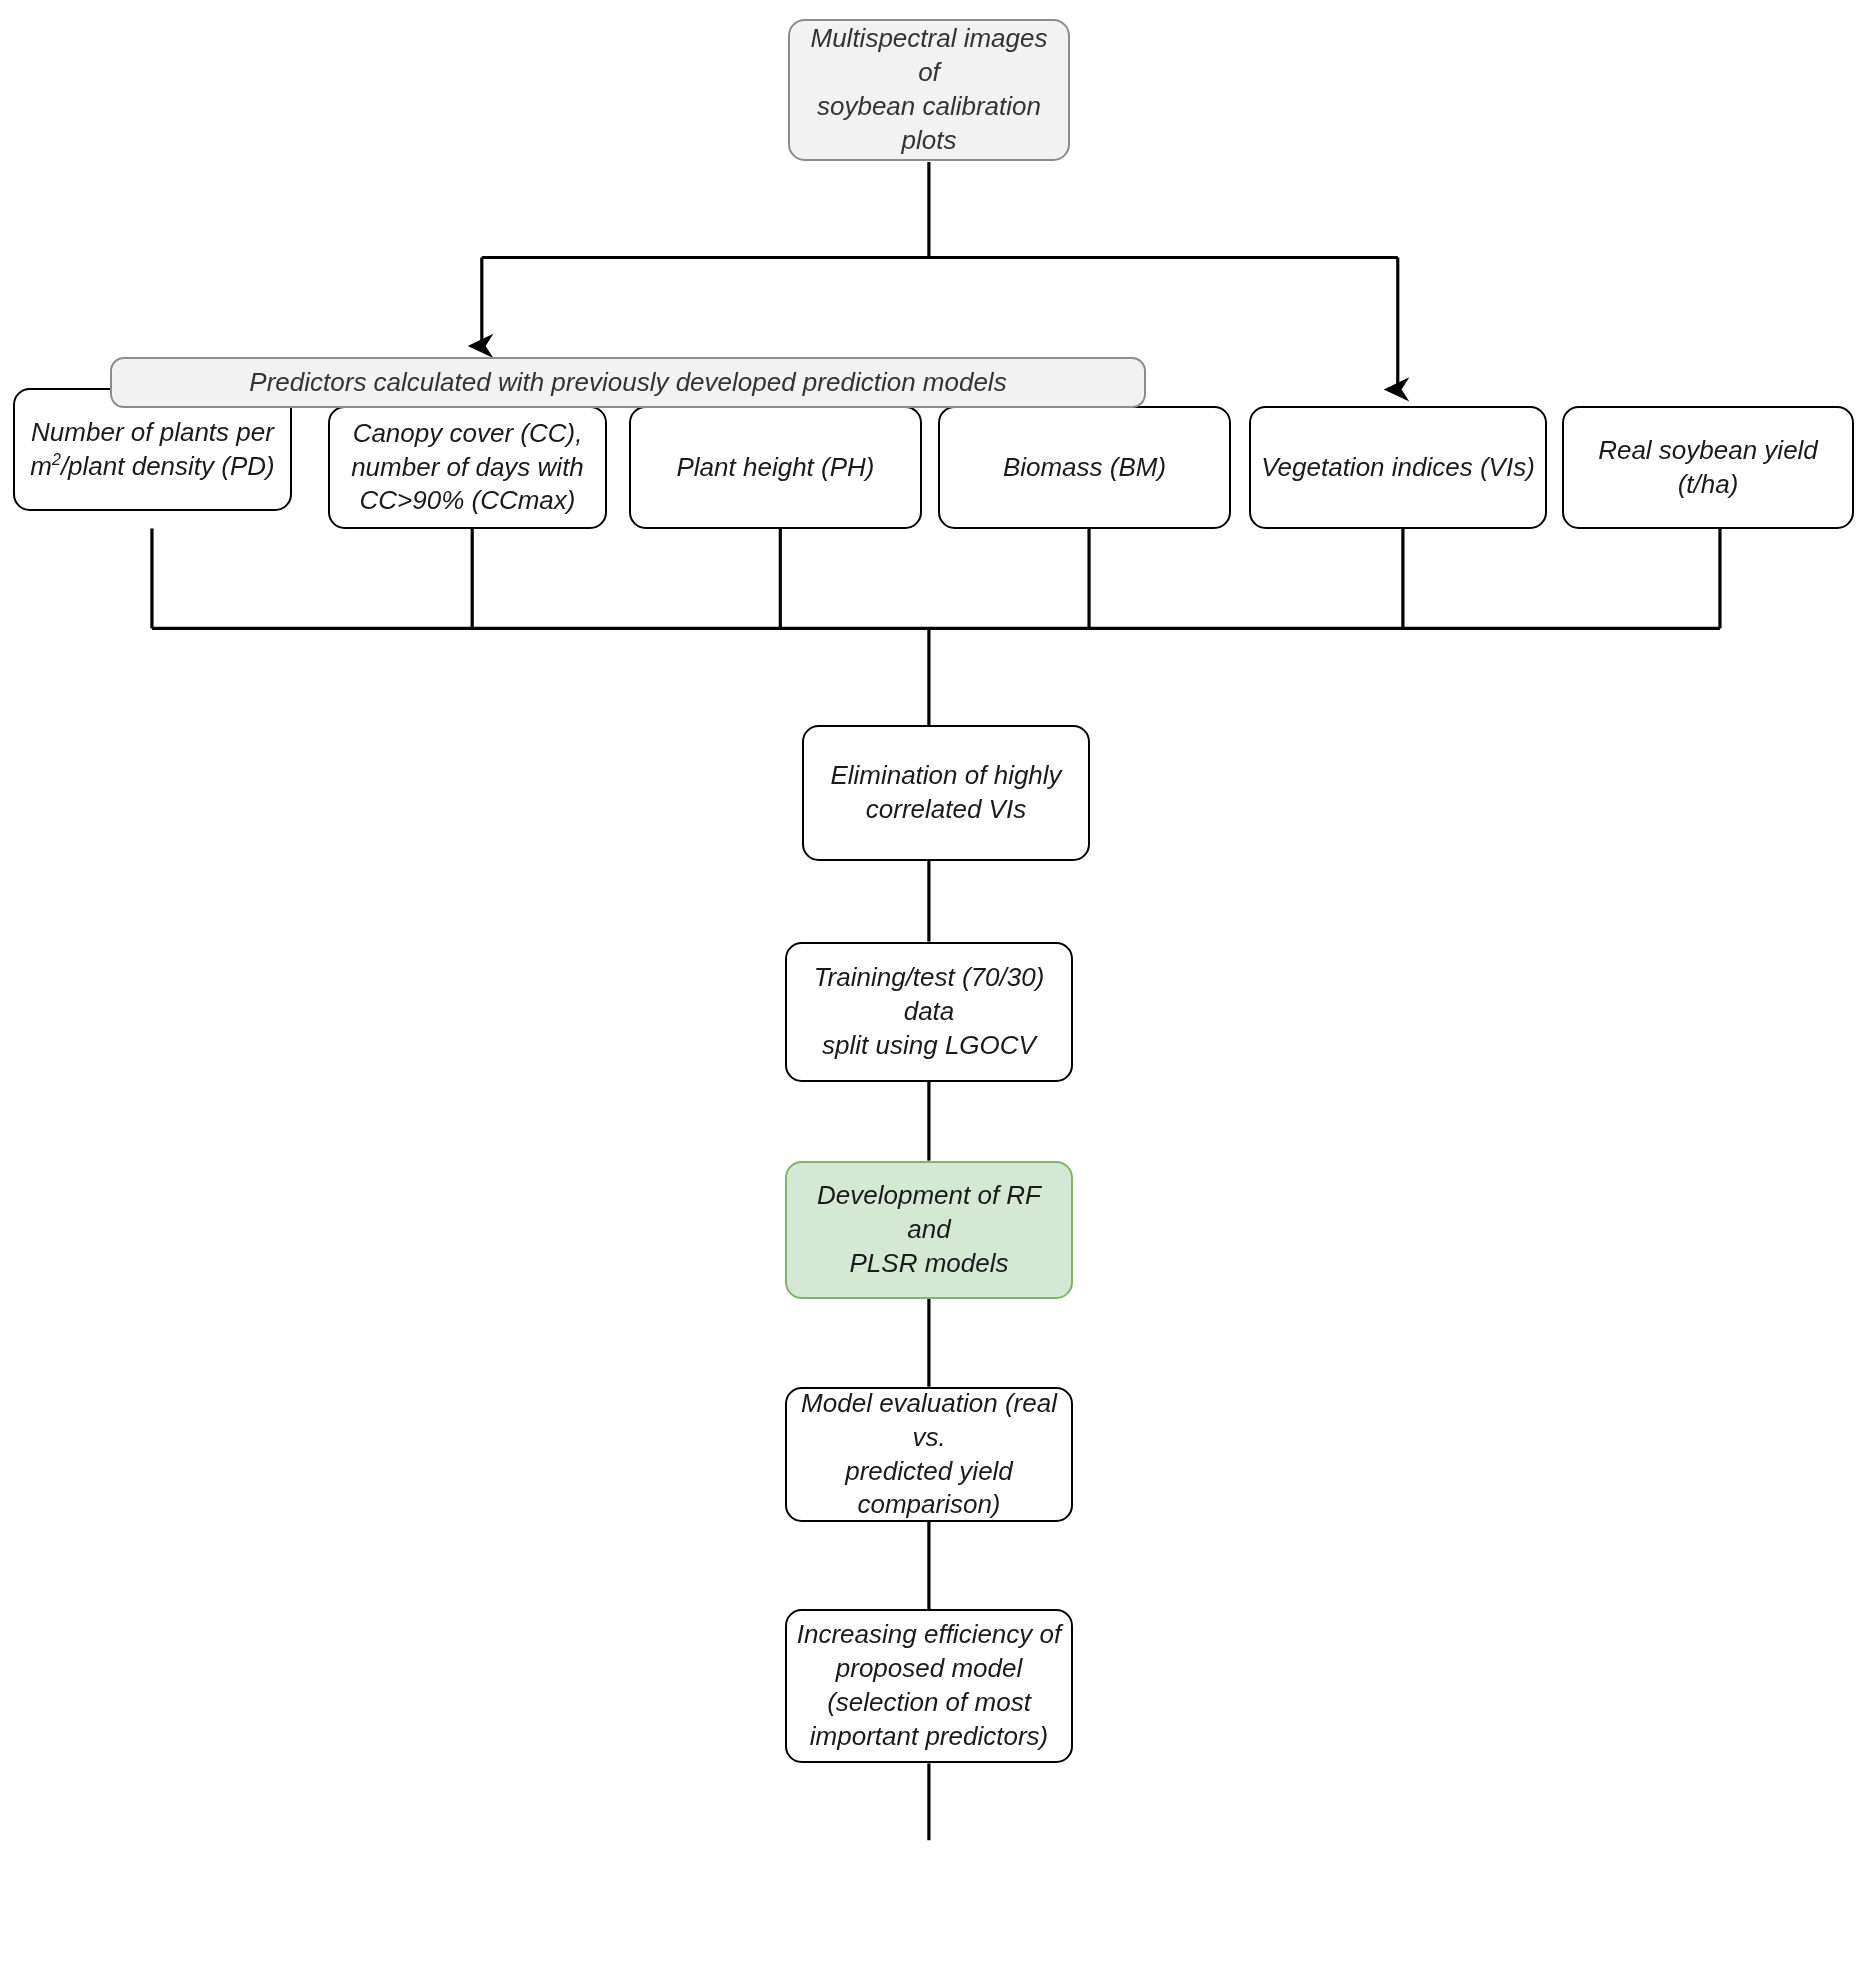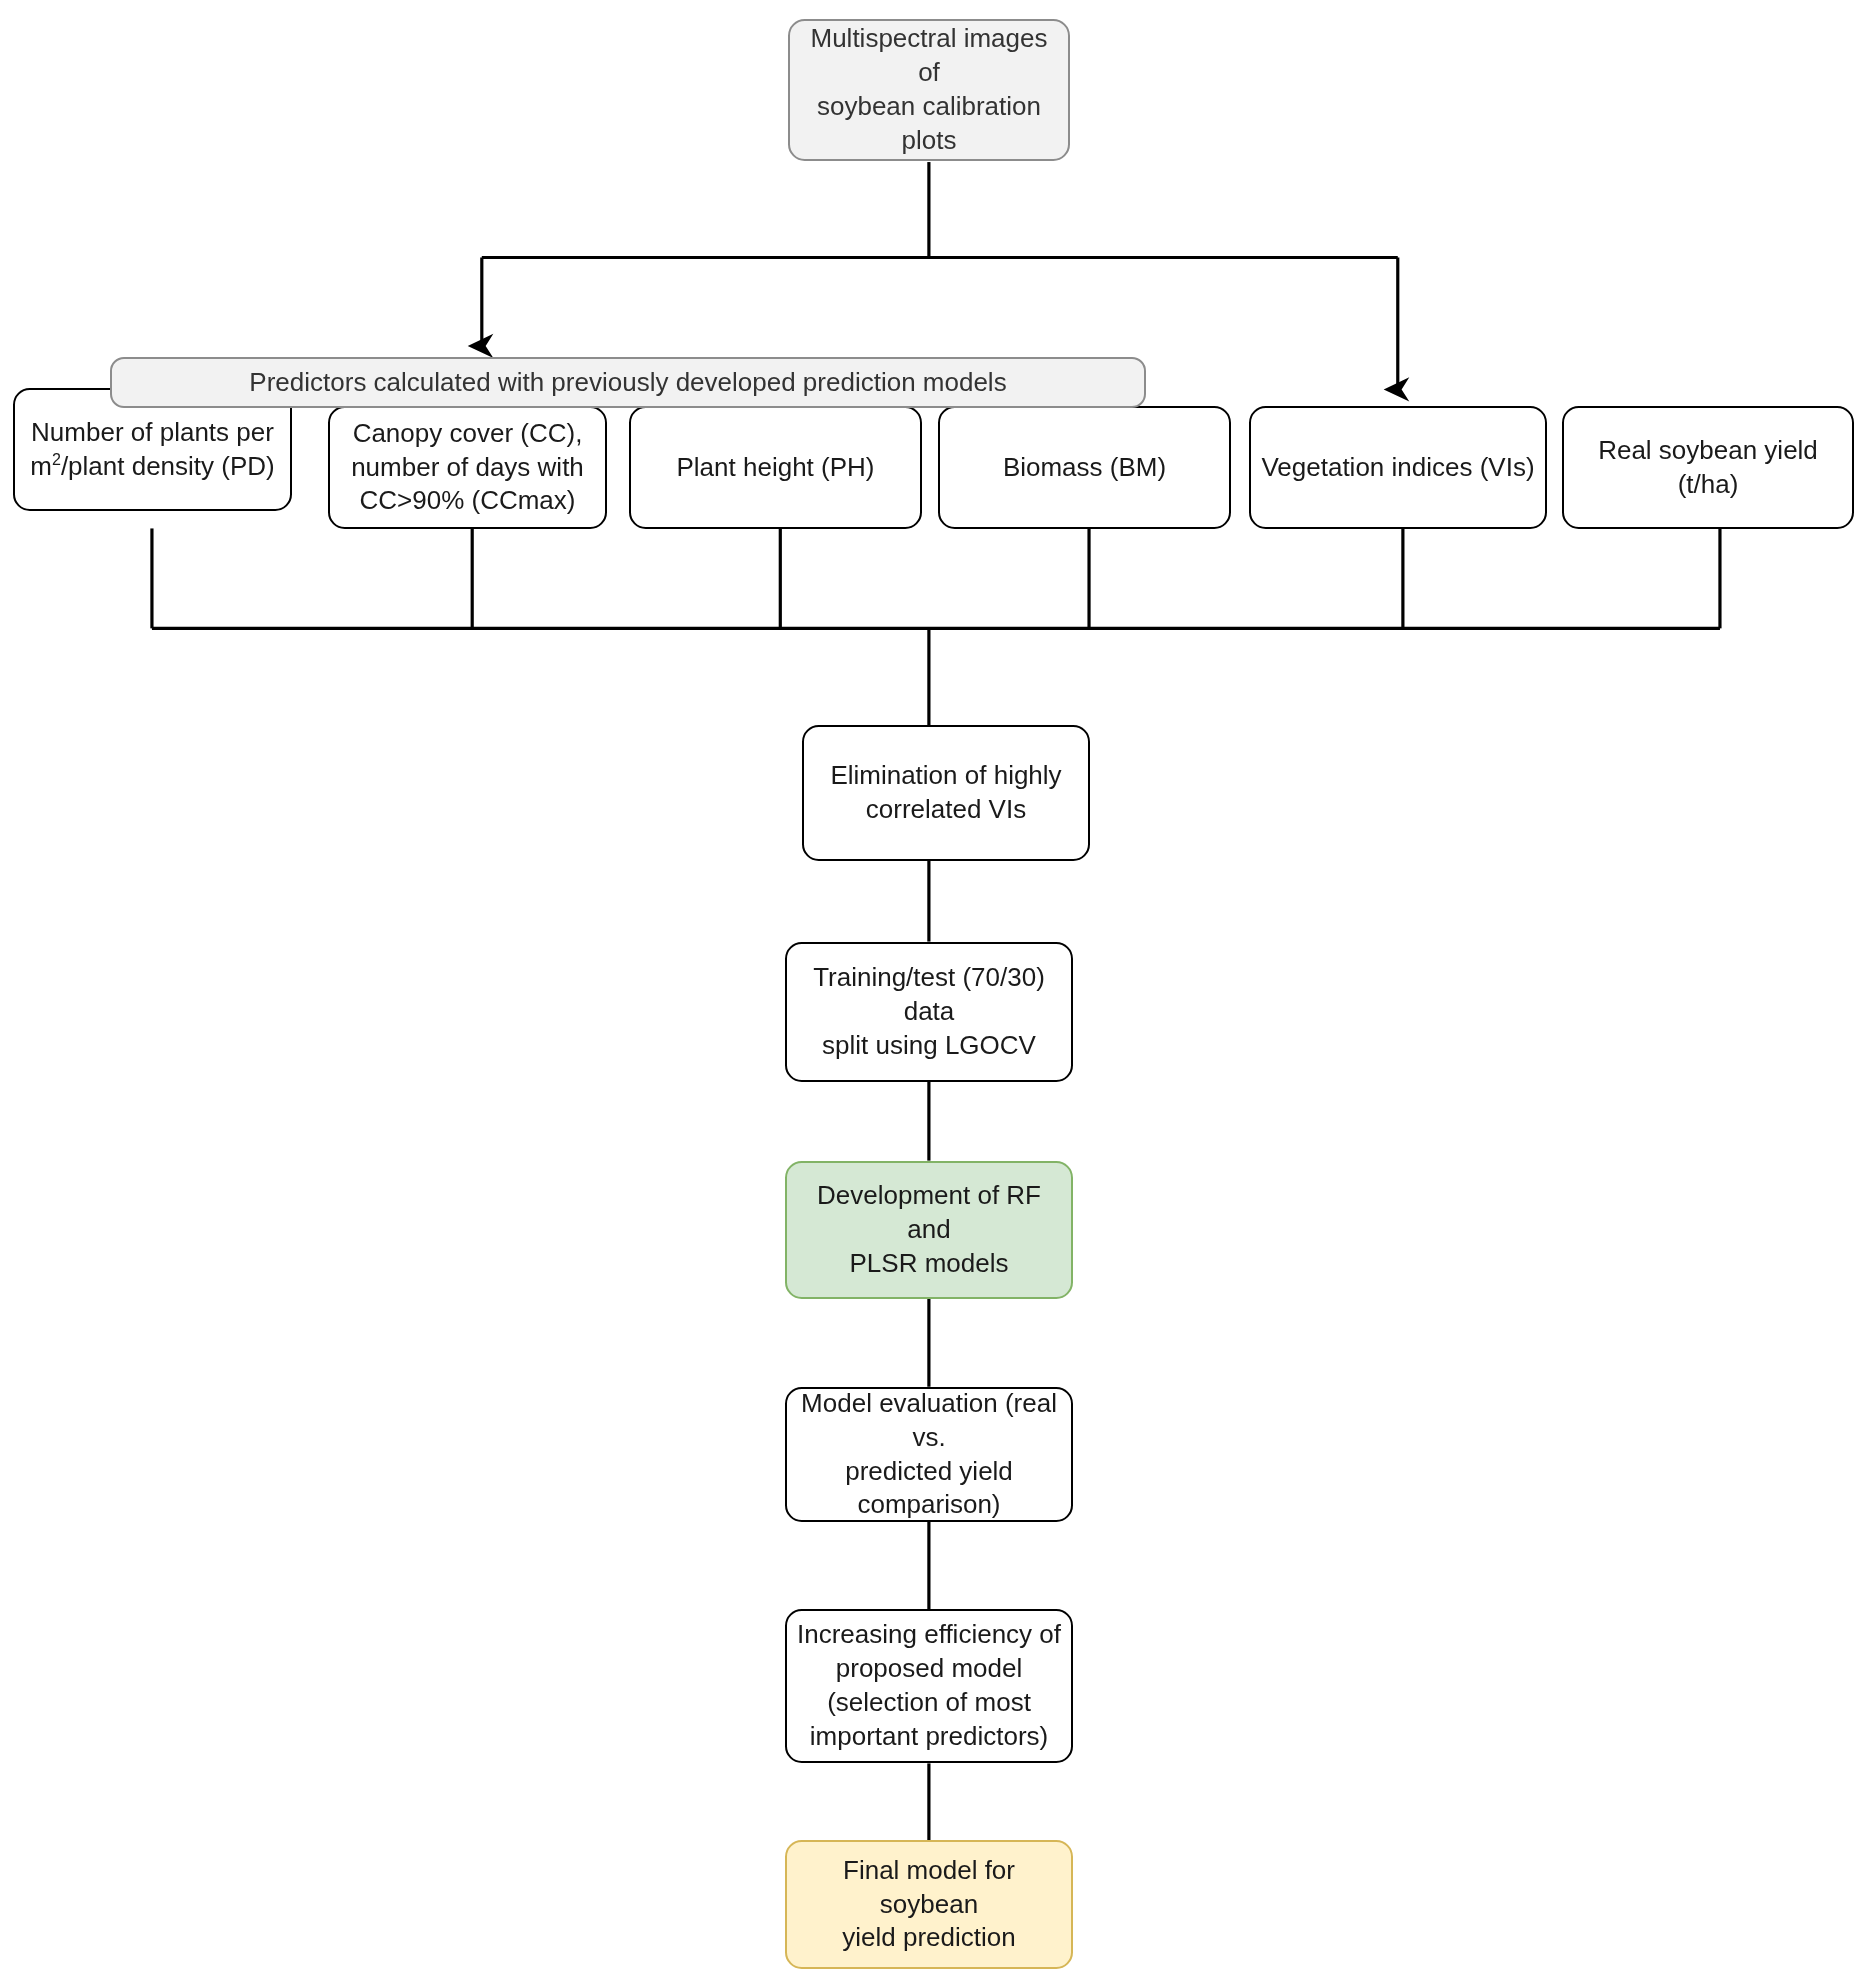"Multispectral images of" .node { font-style: none -> italic }
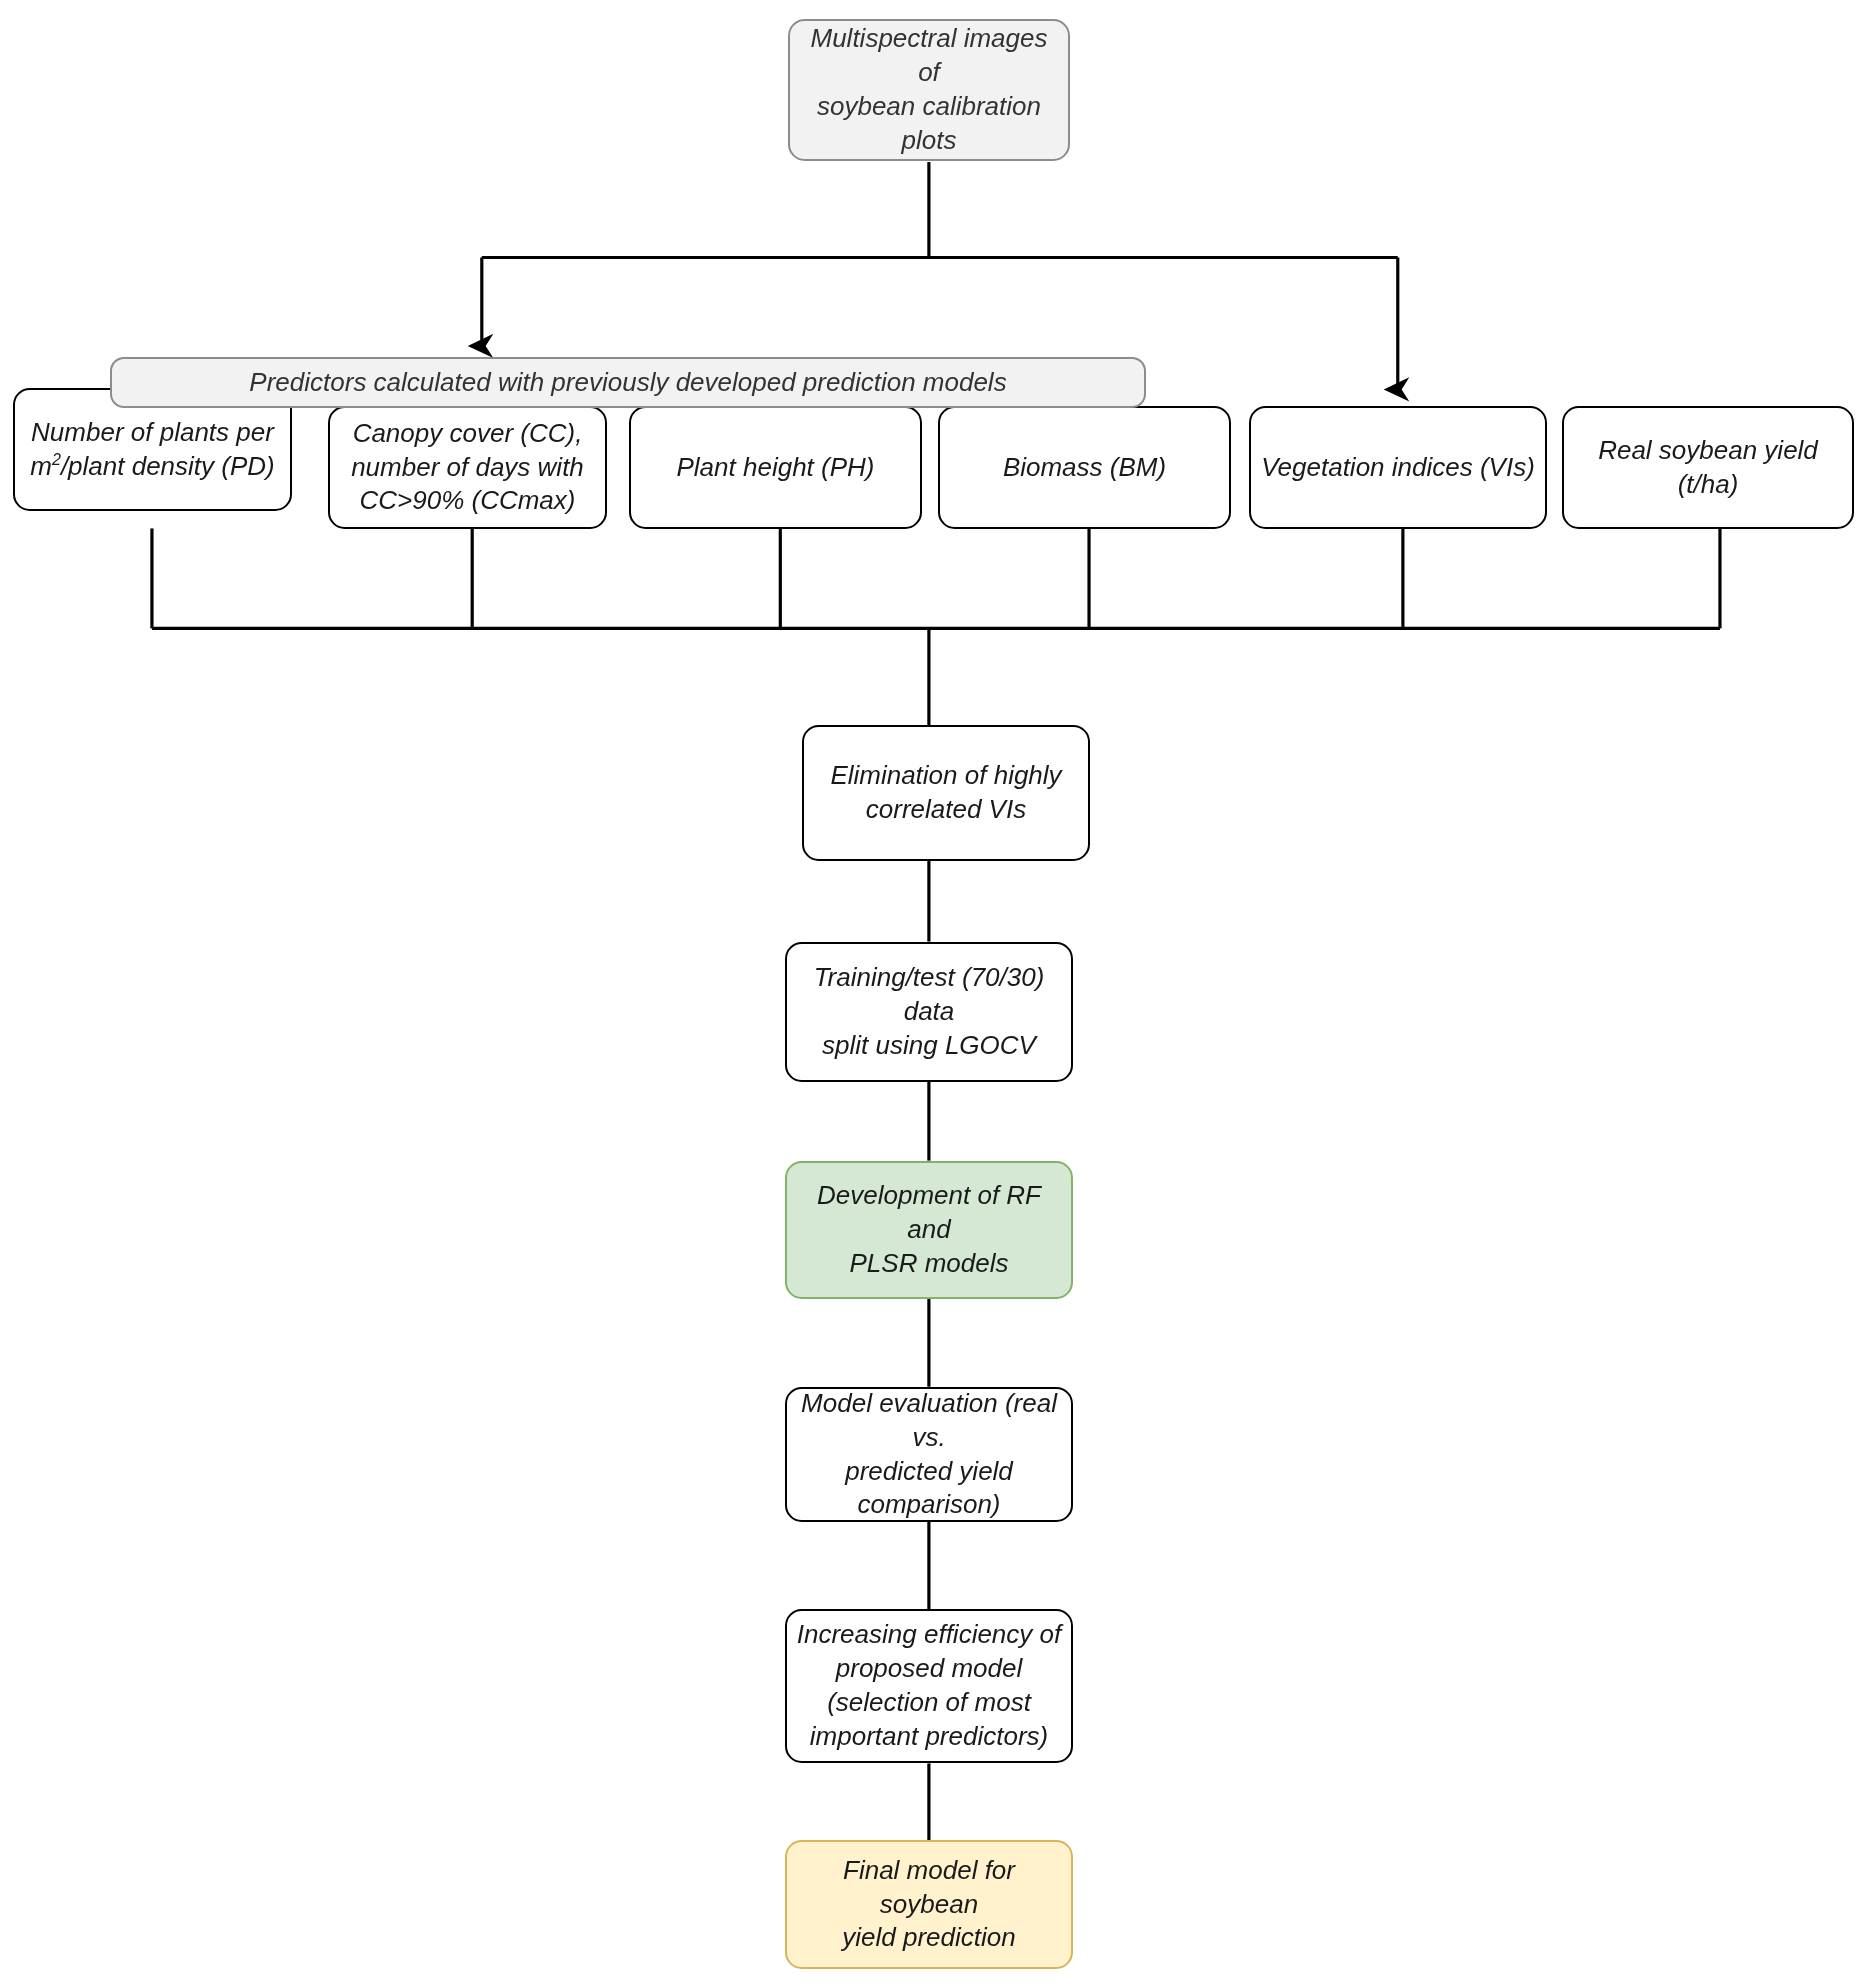"Final model for soybean" div.node { html: <div> <span>Final model for soybean yield prediction</span> </div> -> none }
